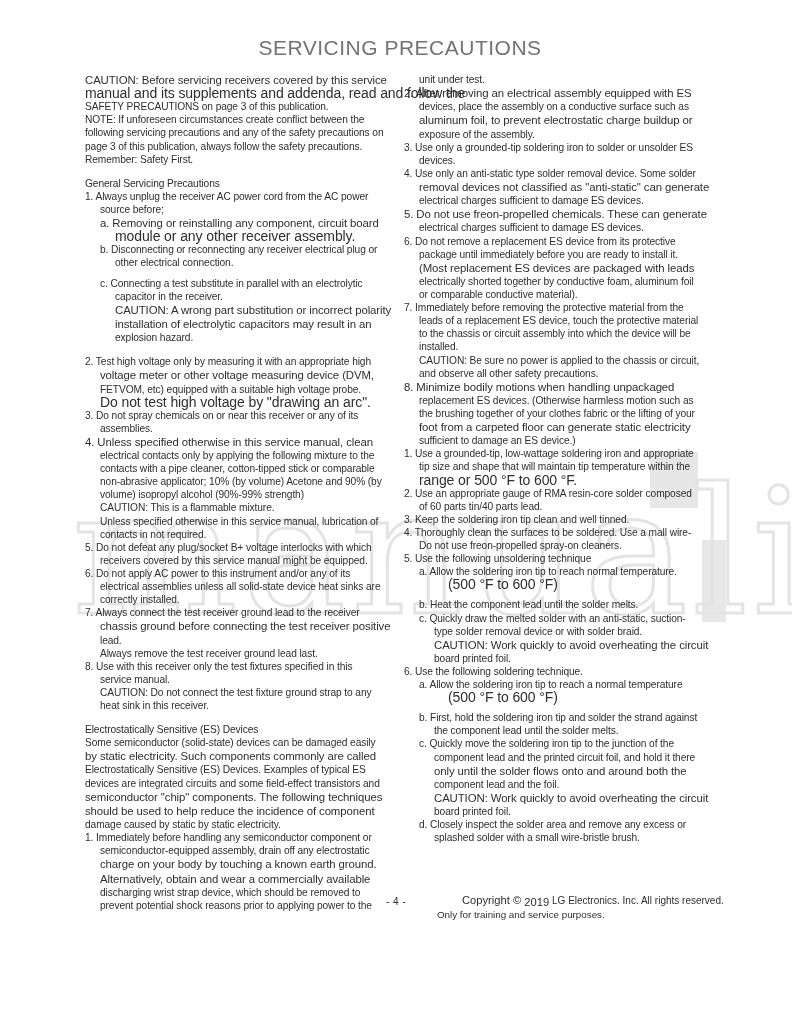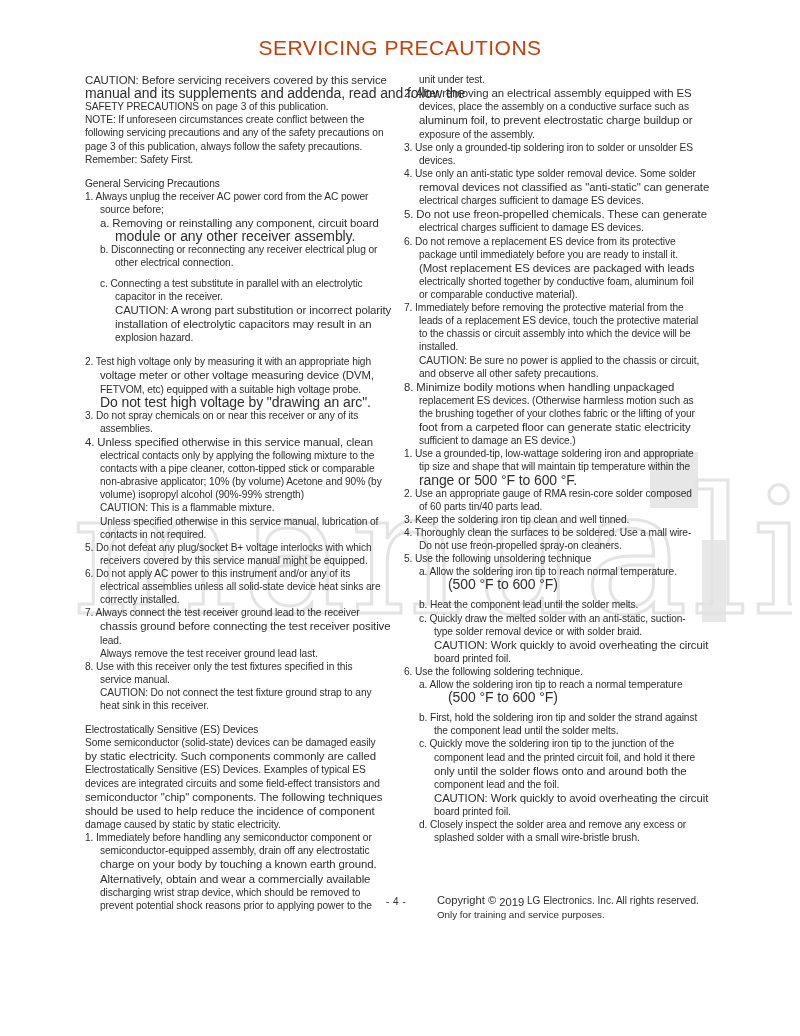"SERVICING PRECAUTIONS" .page-title { color: #c2410c -> #737373 }
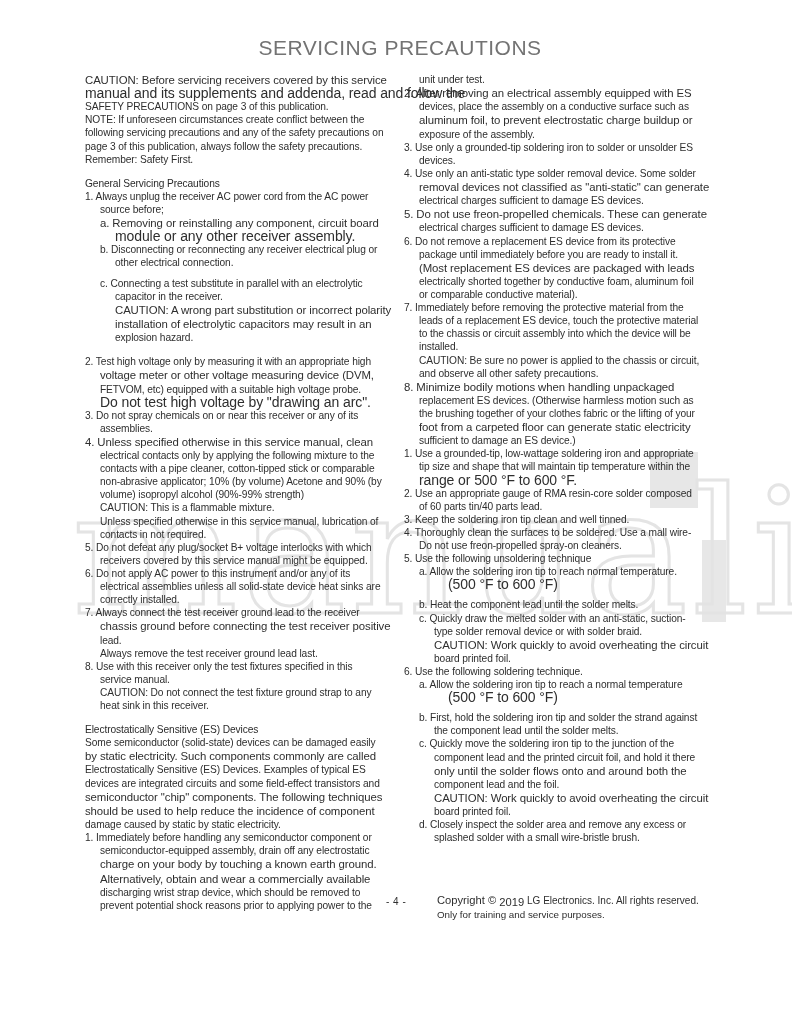"Copyright ©" .copyright .c-prefix { margin-left: none -> 25px }
